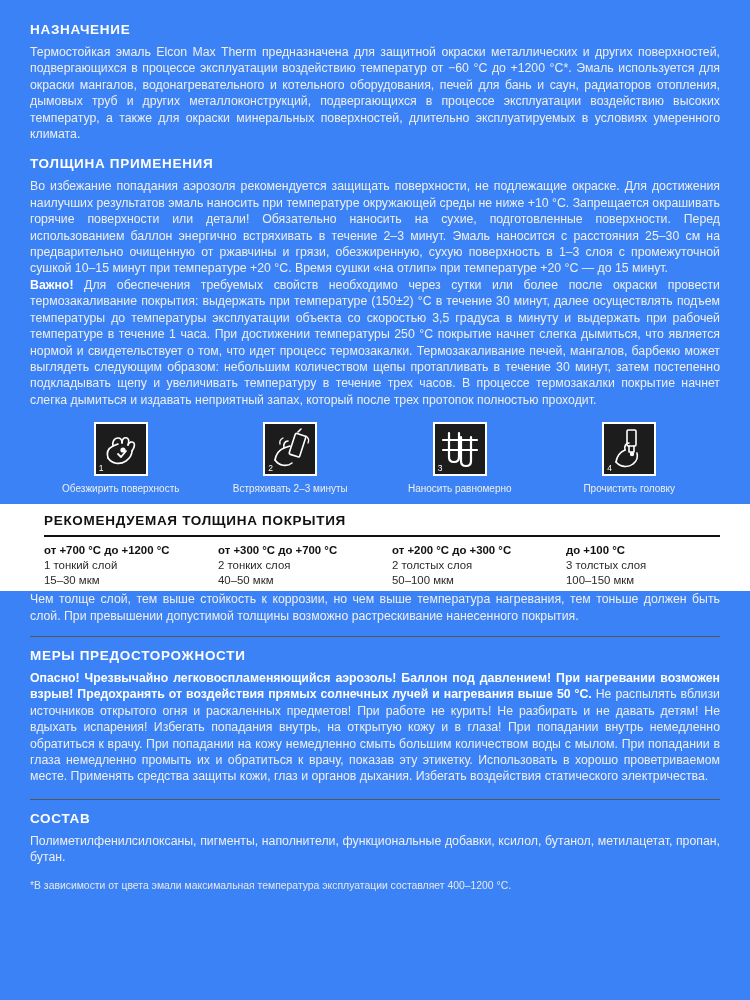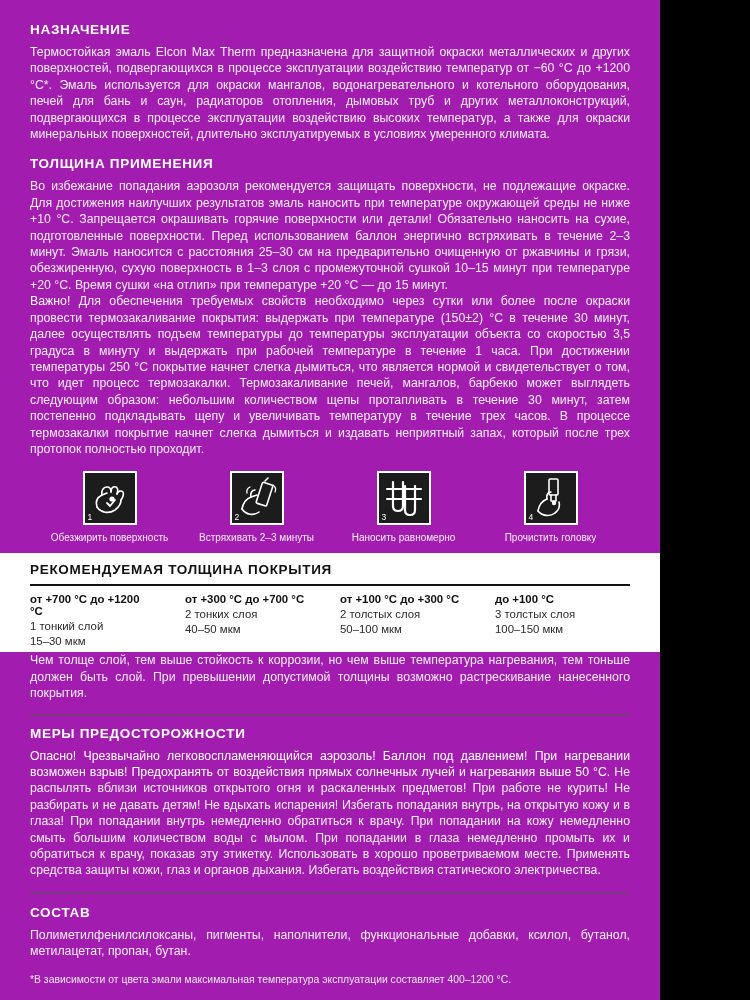"НАЗНАЧЕНИЕ" .page { background: #a21caf -> #3b82f6; width: 660px -> 750px }
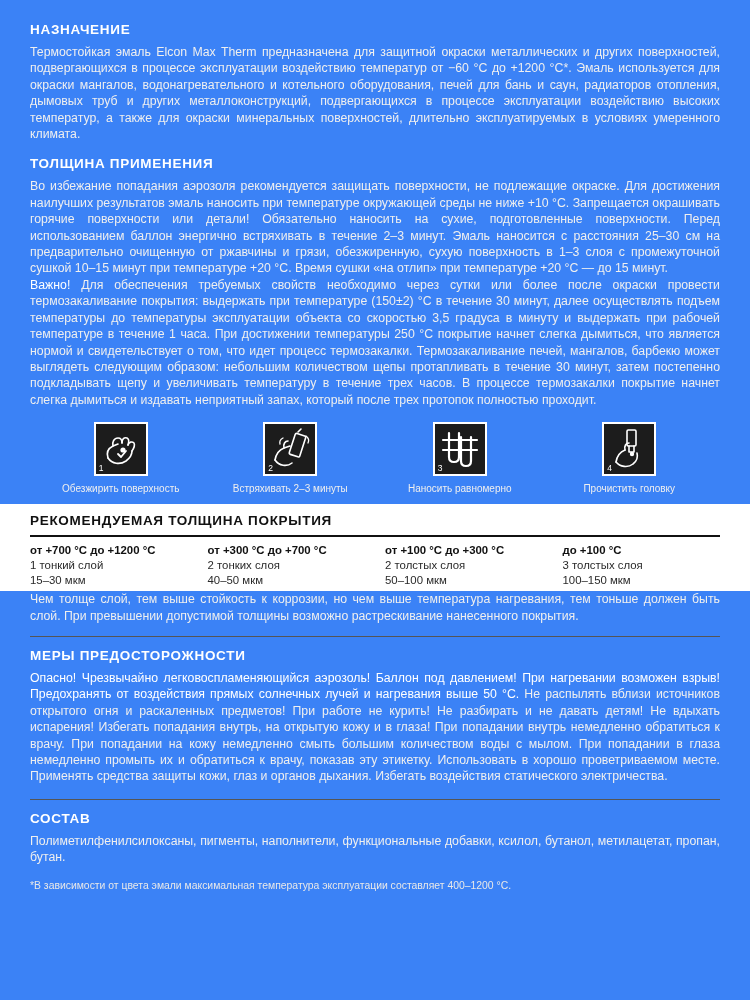"Важно!" .b { font-weight: normal -> bold }
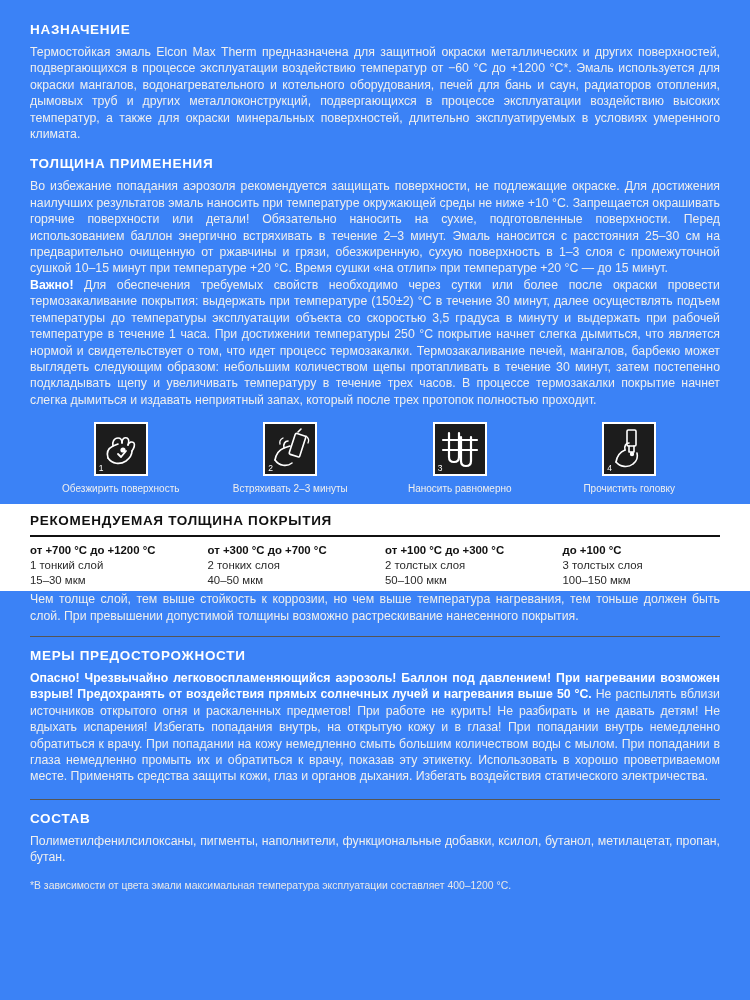"РЕКОМЕНДУЕМАЯ ТОЛЩИНА ПОКРЫТИЯ" .band { padding: 9px 30px 4px 30px -> 9px 30px 4px 44px }
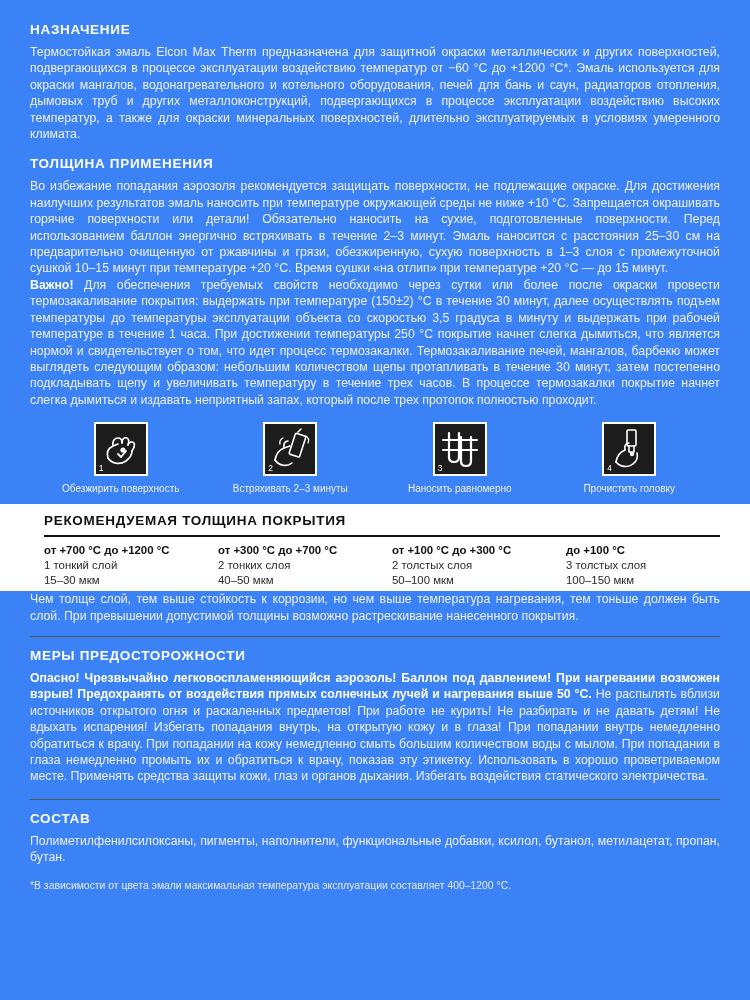"от +100 °С до +300" div.t { text: +100 -> +200 }
